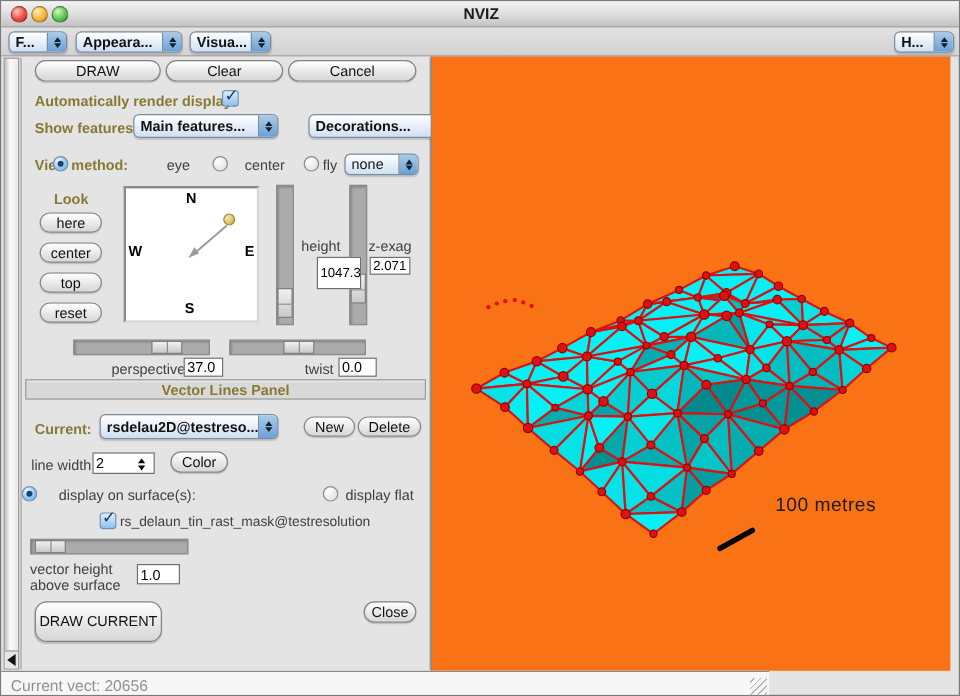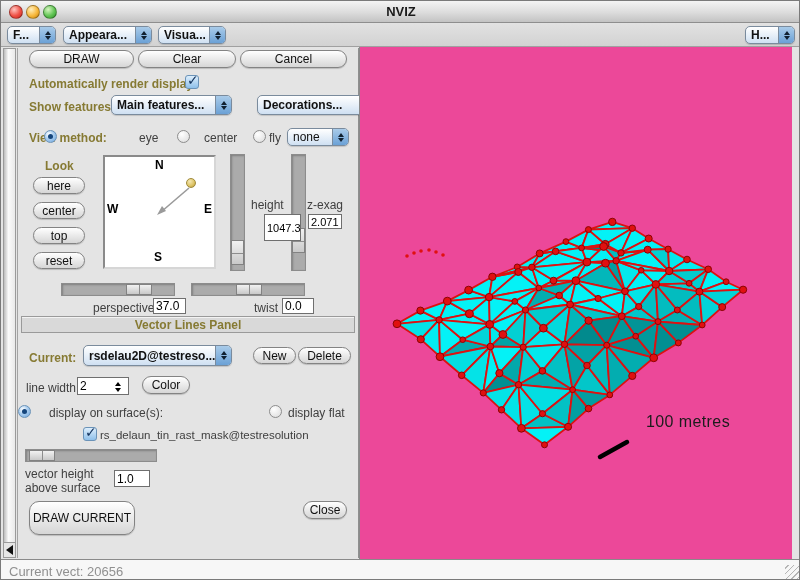"100 metres" .canvas { background: #ec4899 -> #f97316 }
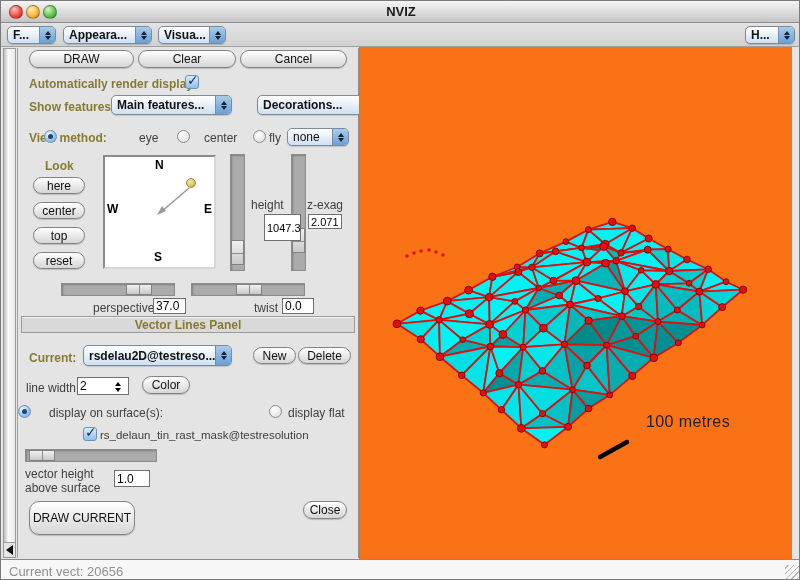"Current vect: 20656" .statusbar { width: 800px -> 640px }
